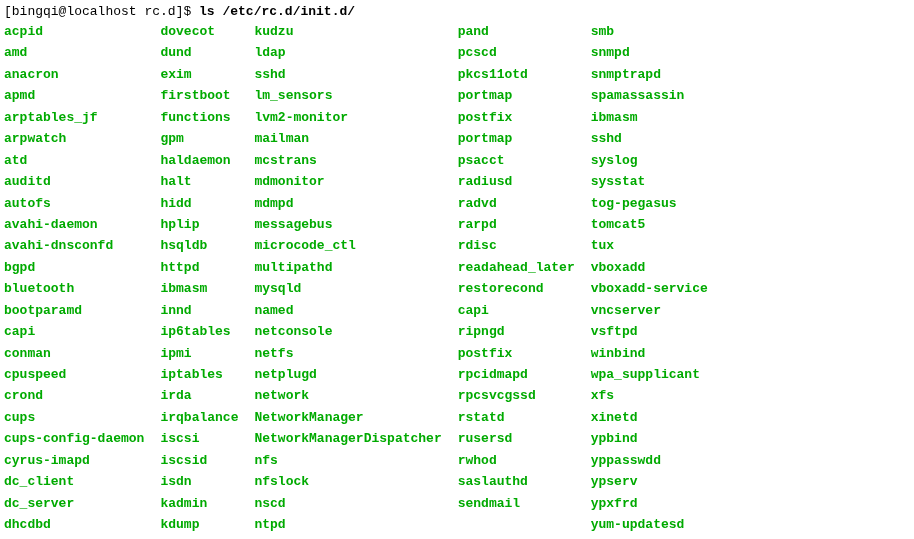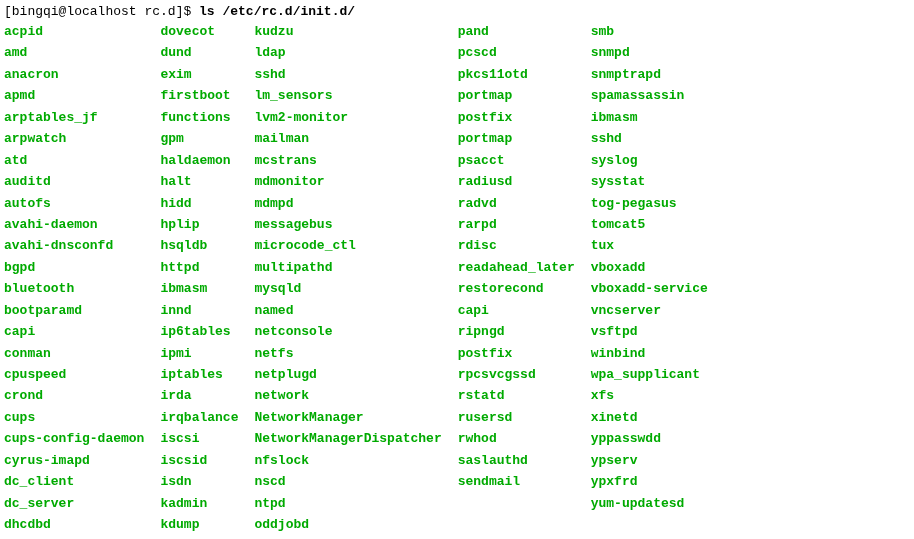"rpcidmapd" span.entry { html: none -> <span>rpcidmapd</span> }
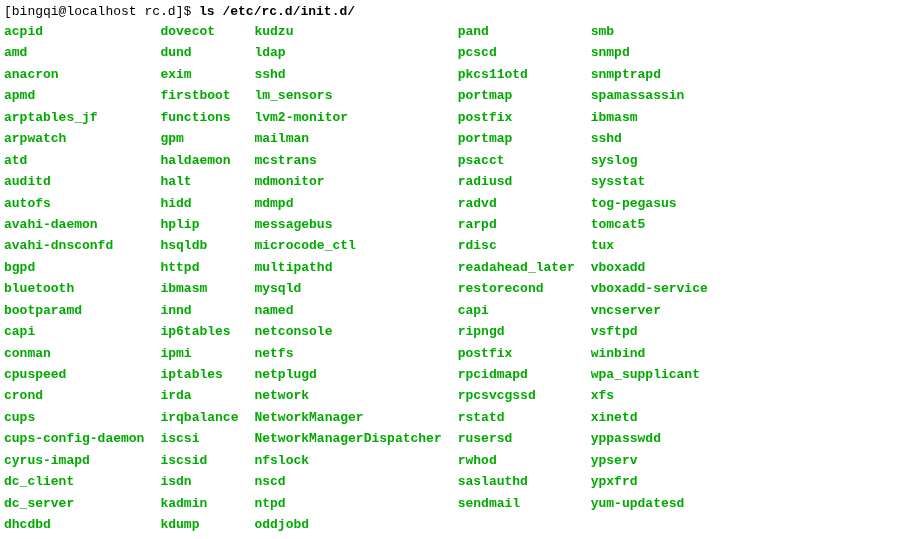"ypbind" span.entry { html: none -> <span>ypbind</span> }
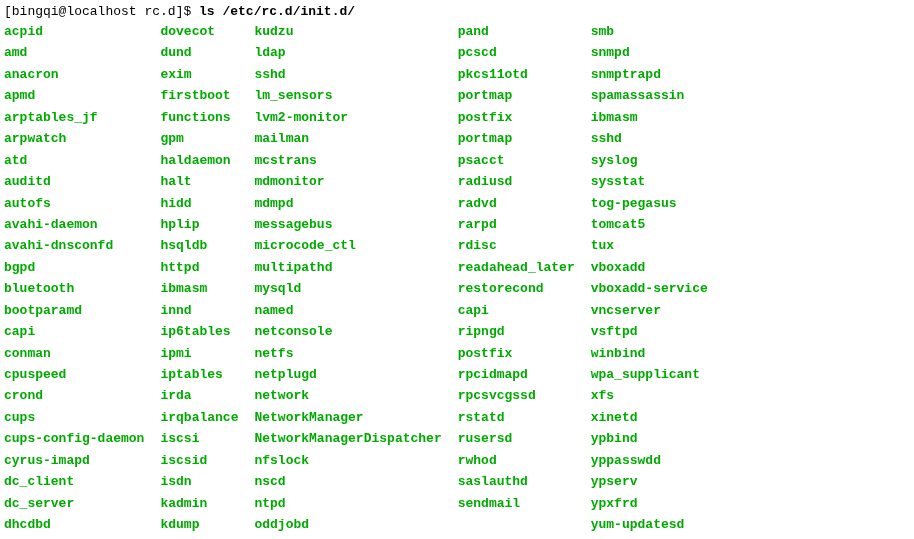"nfs" span.entry { html: none -> <span>nfs</span> }
